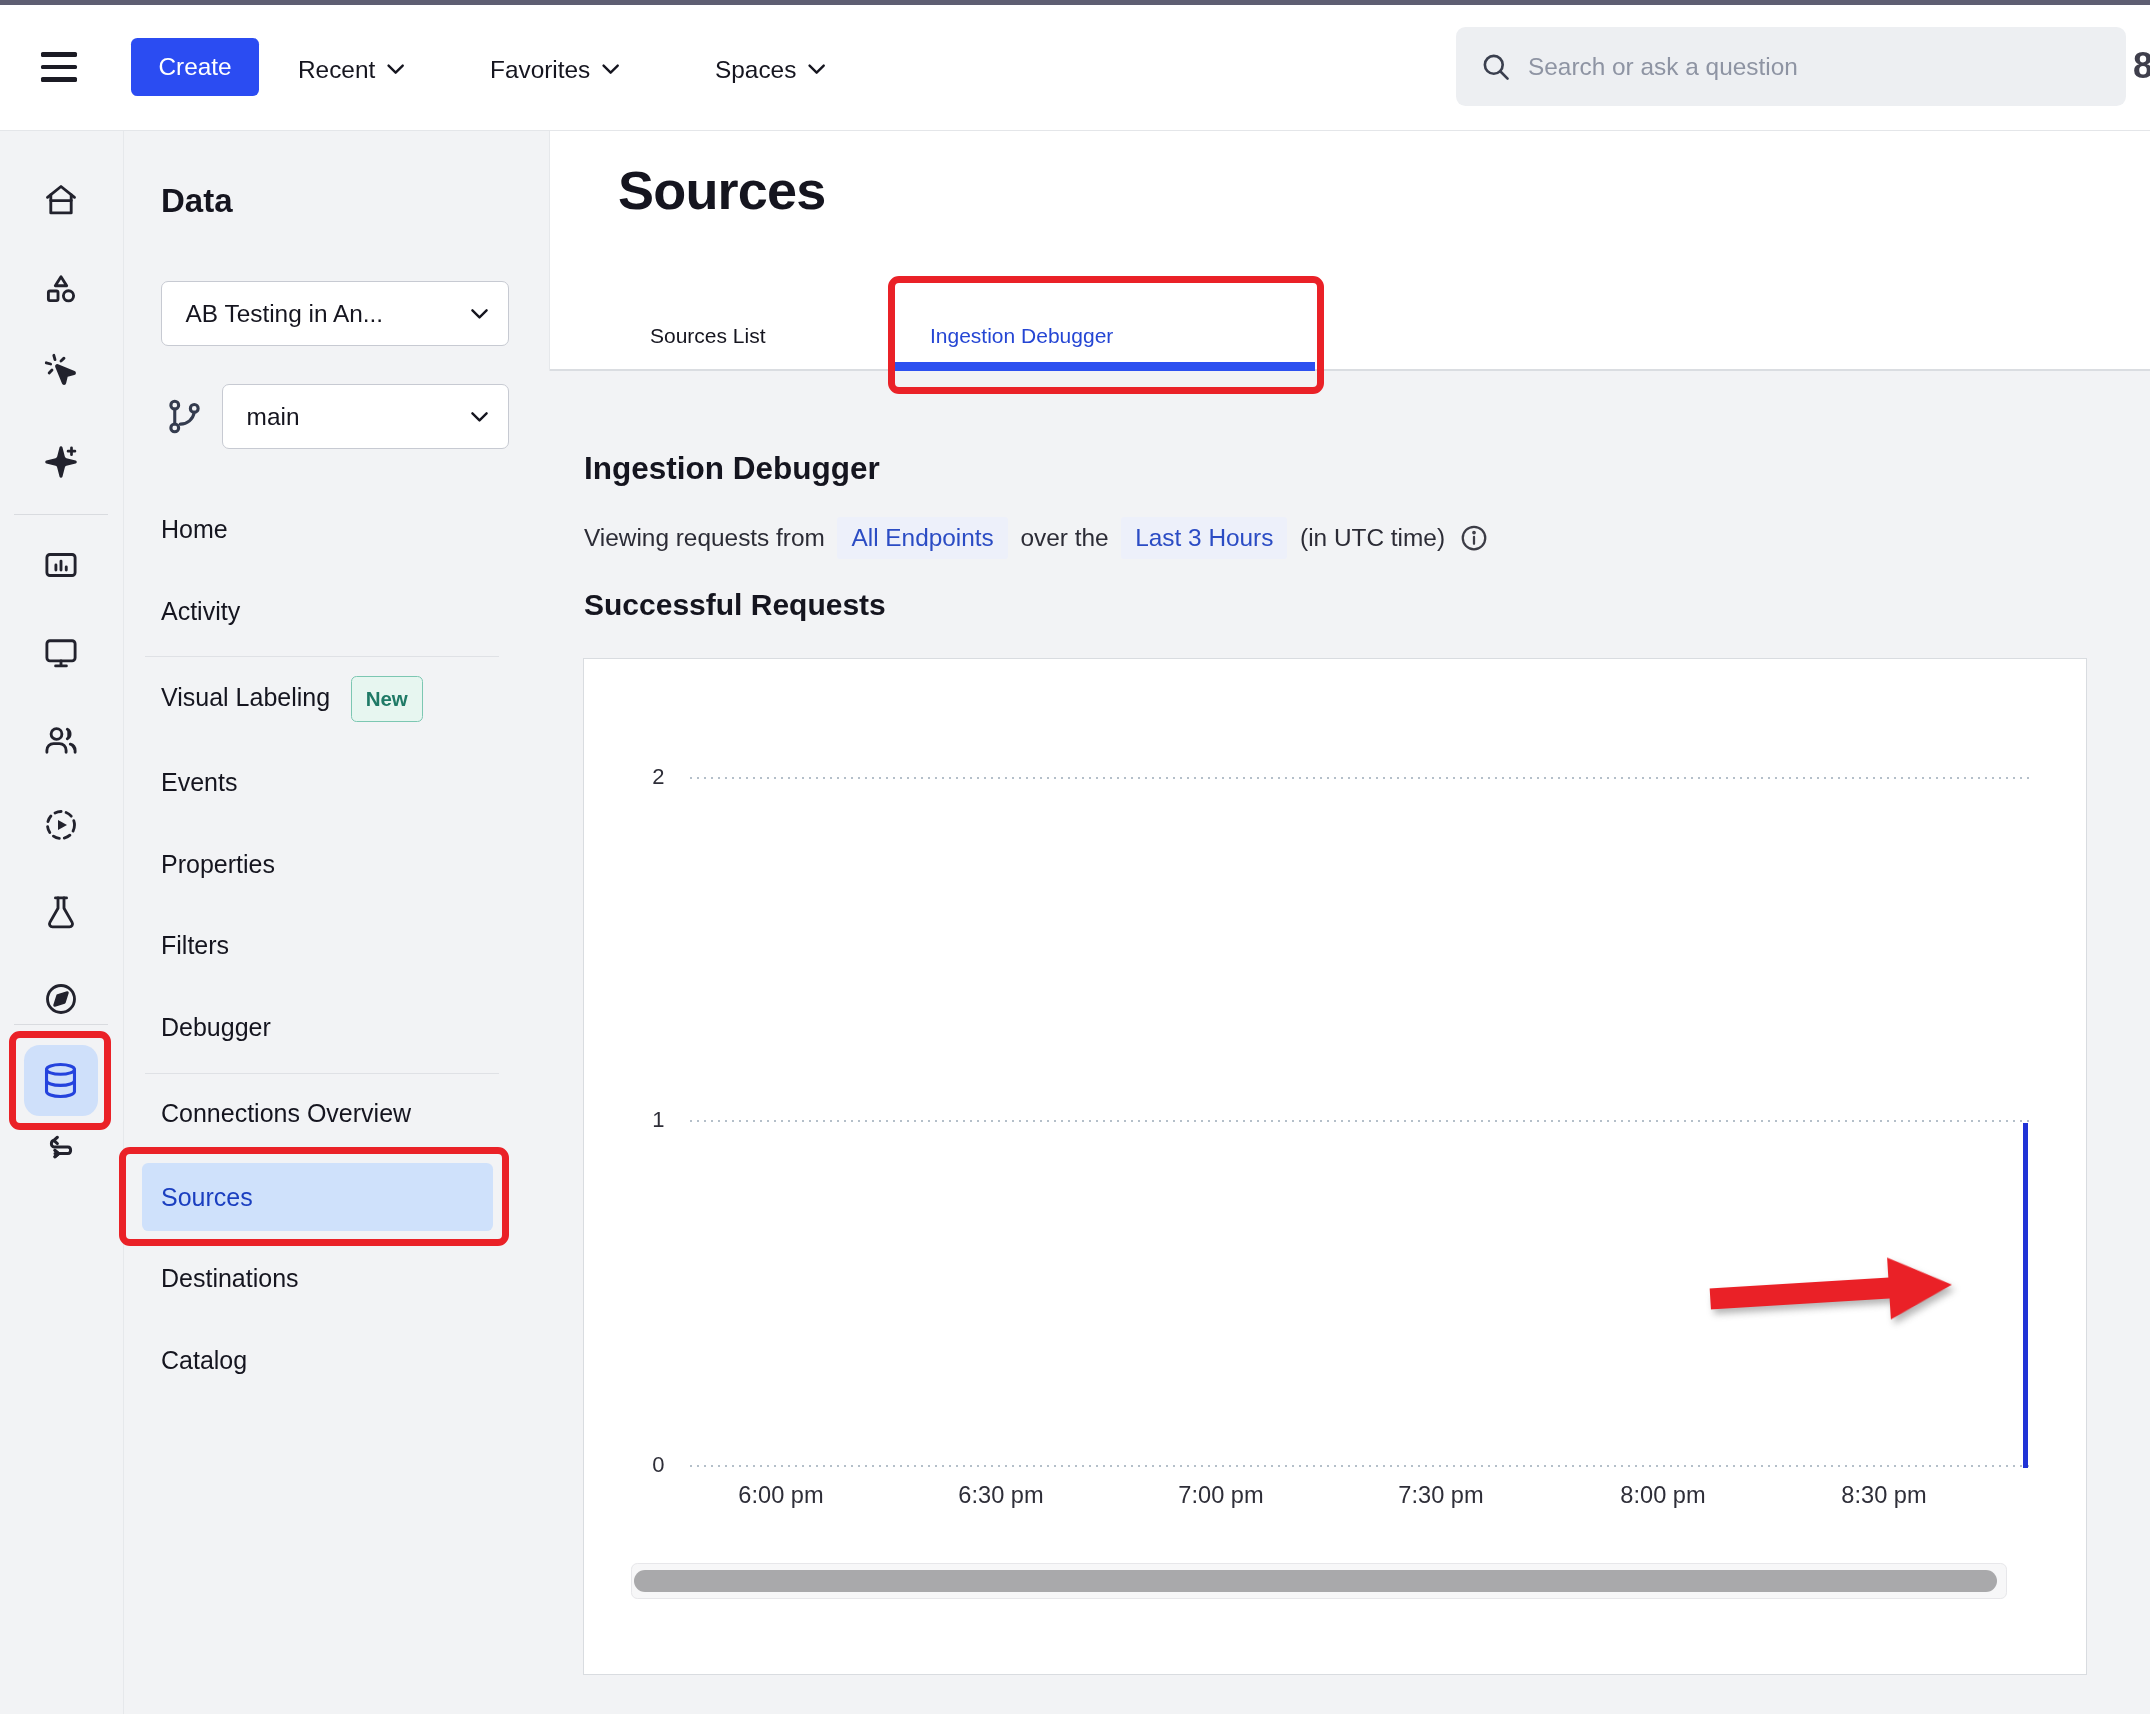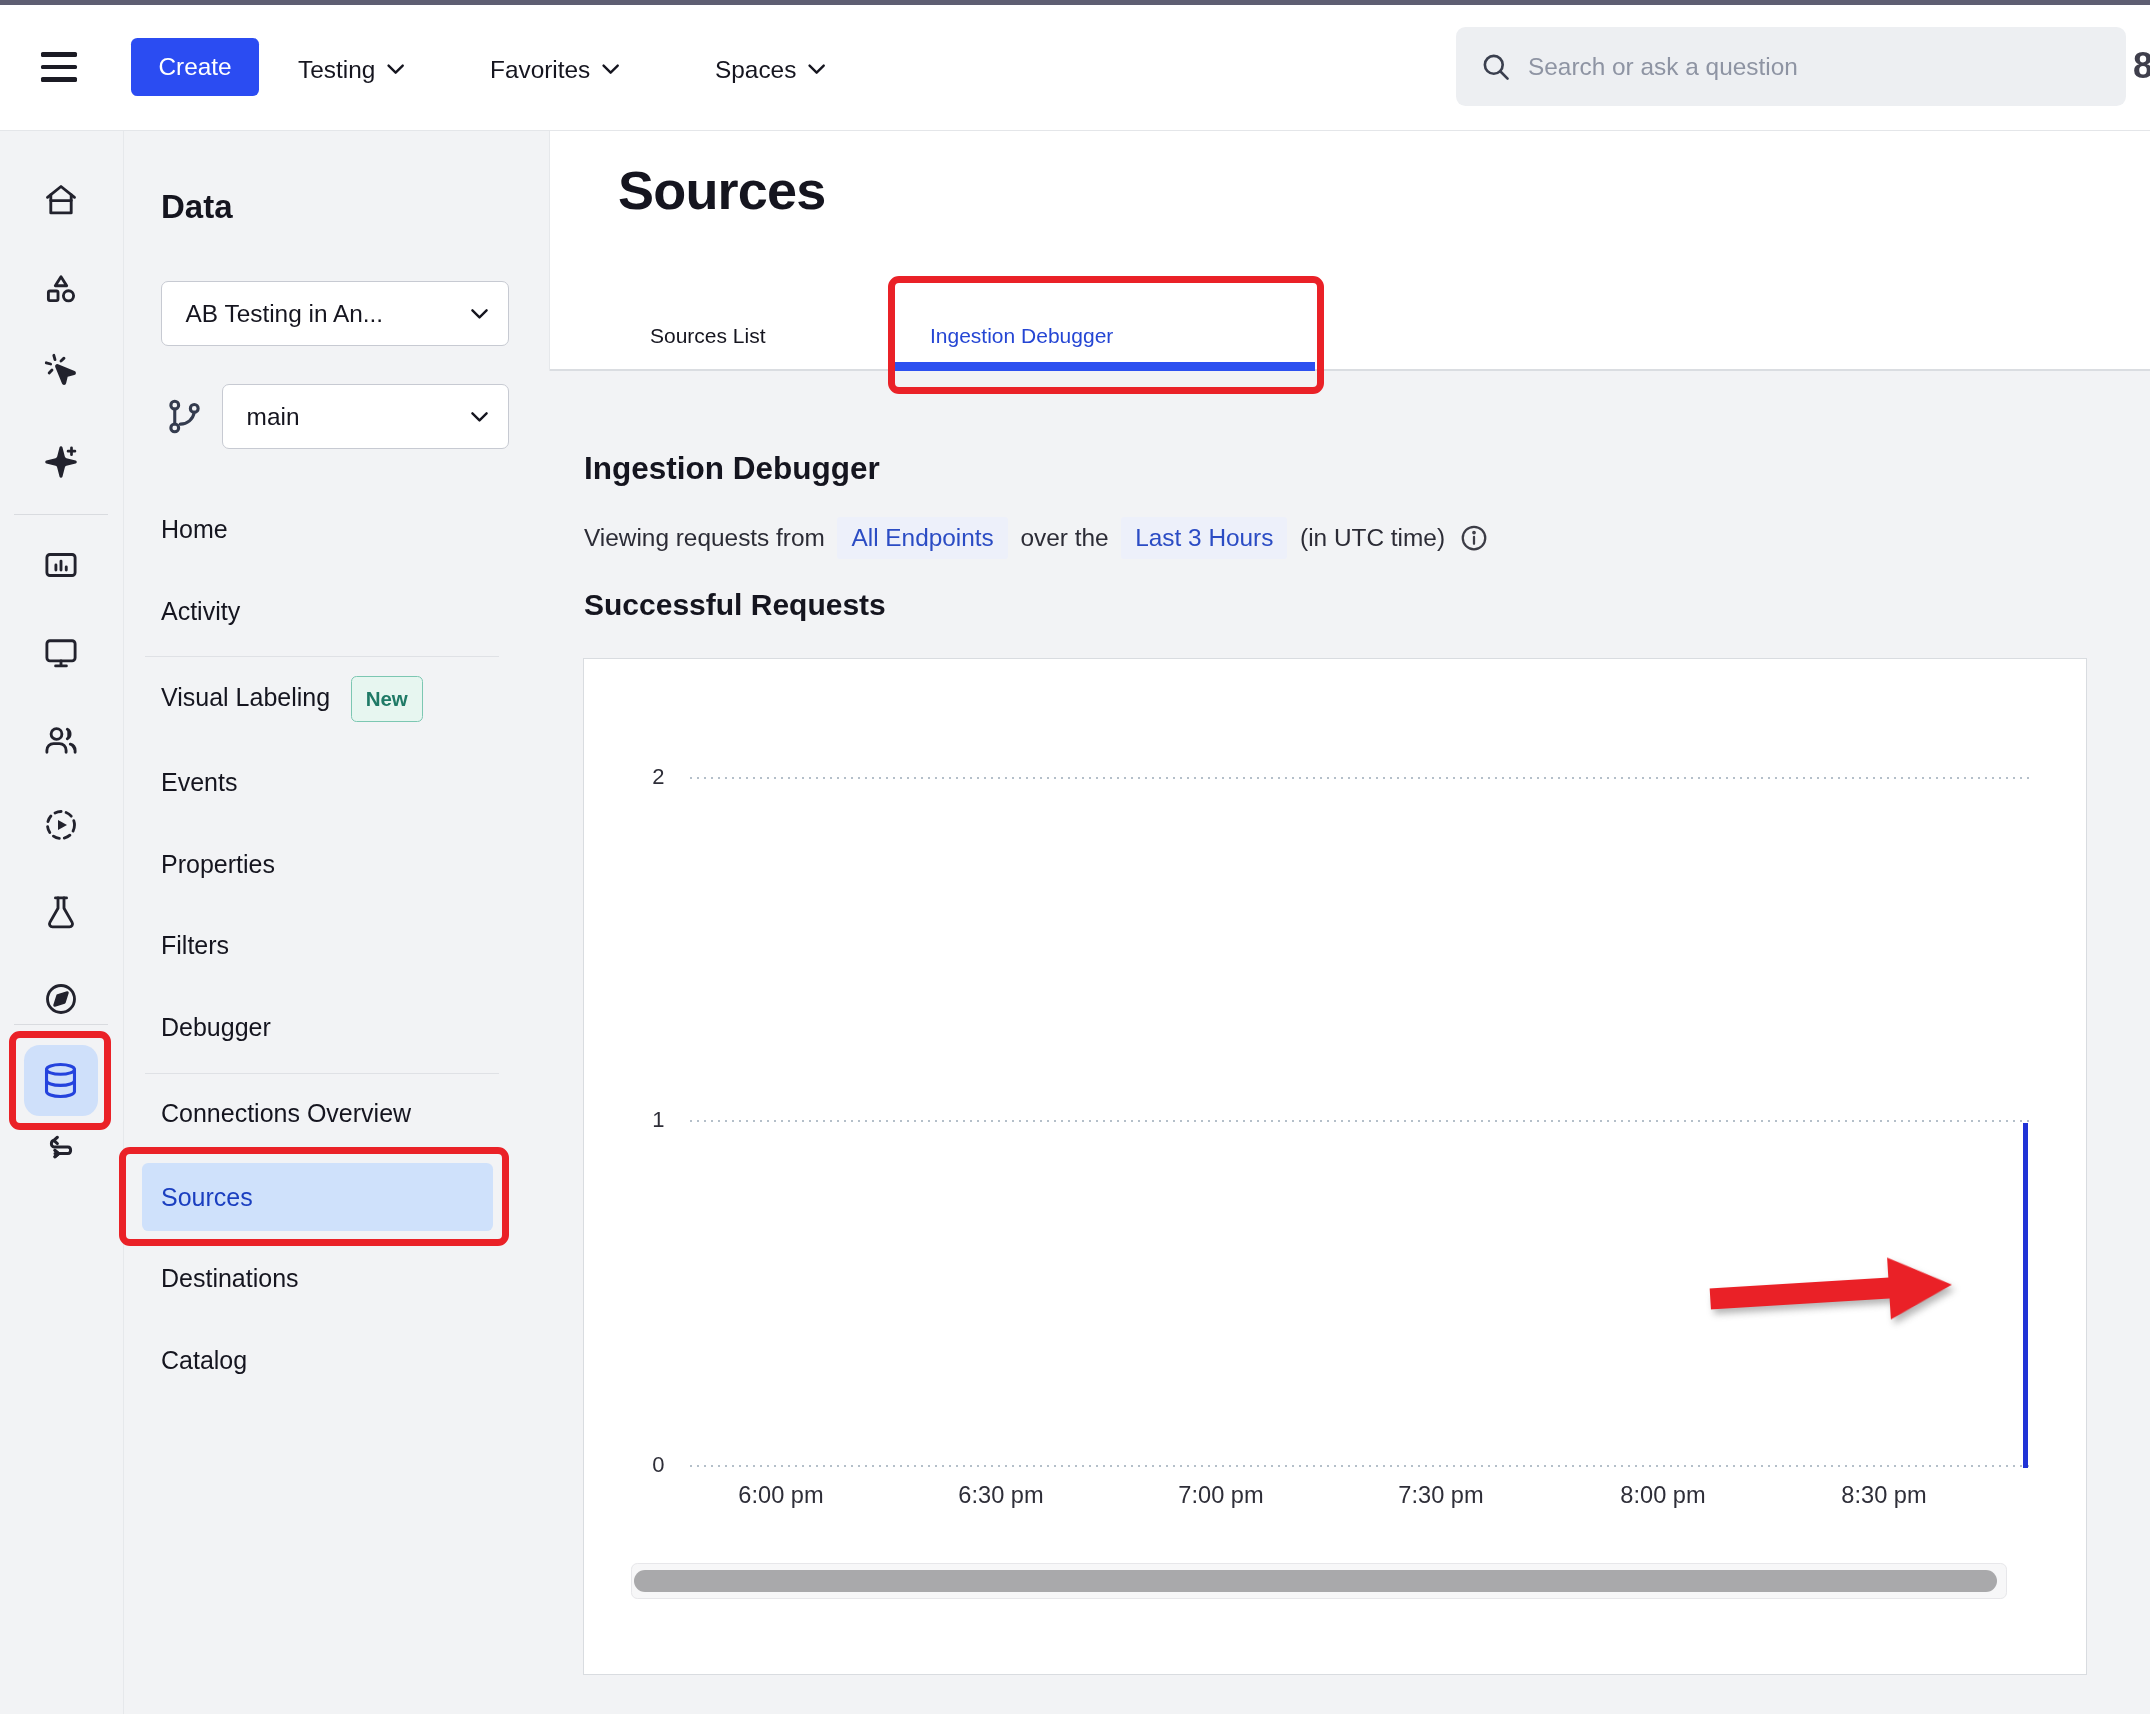"Testing" span { text: Testing -> Recent }
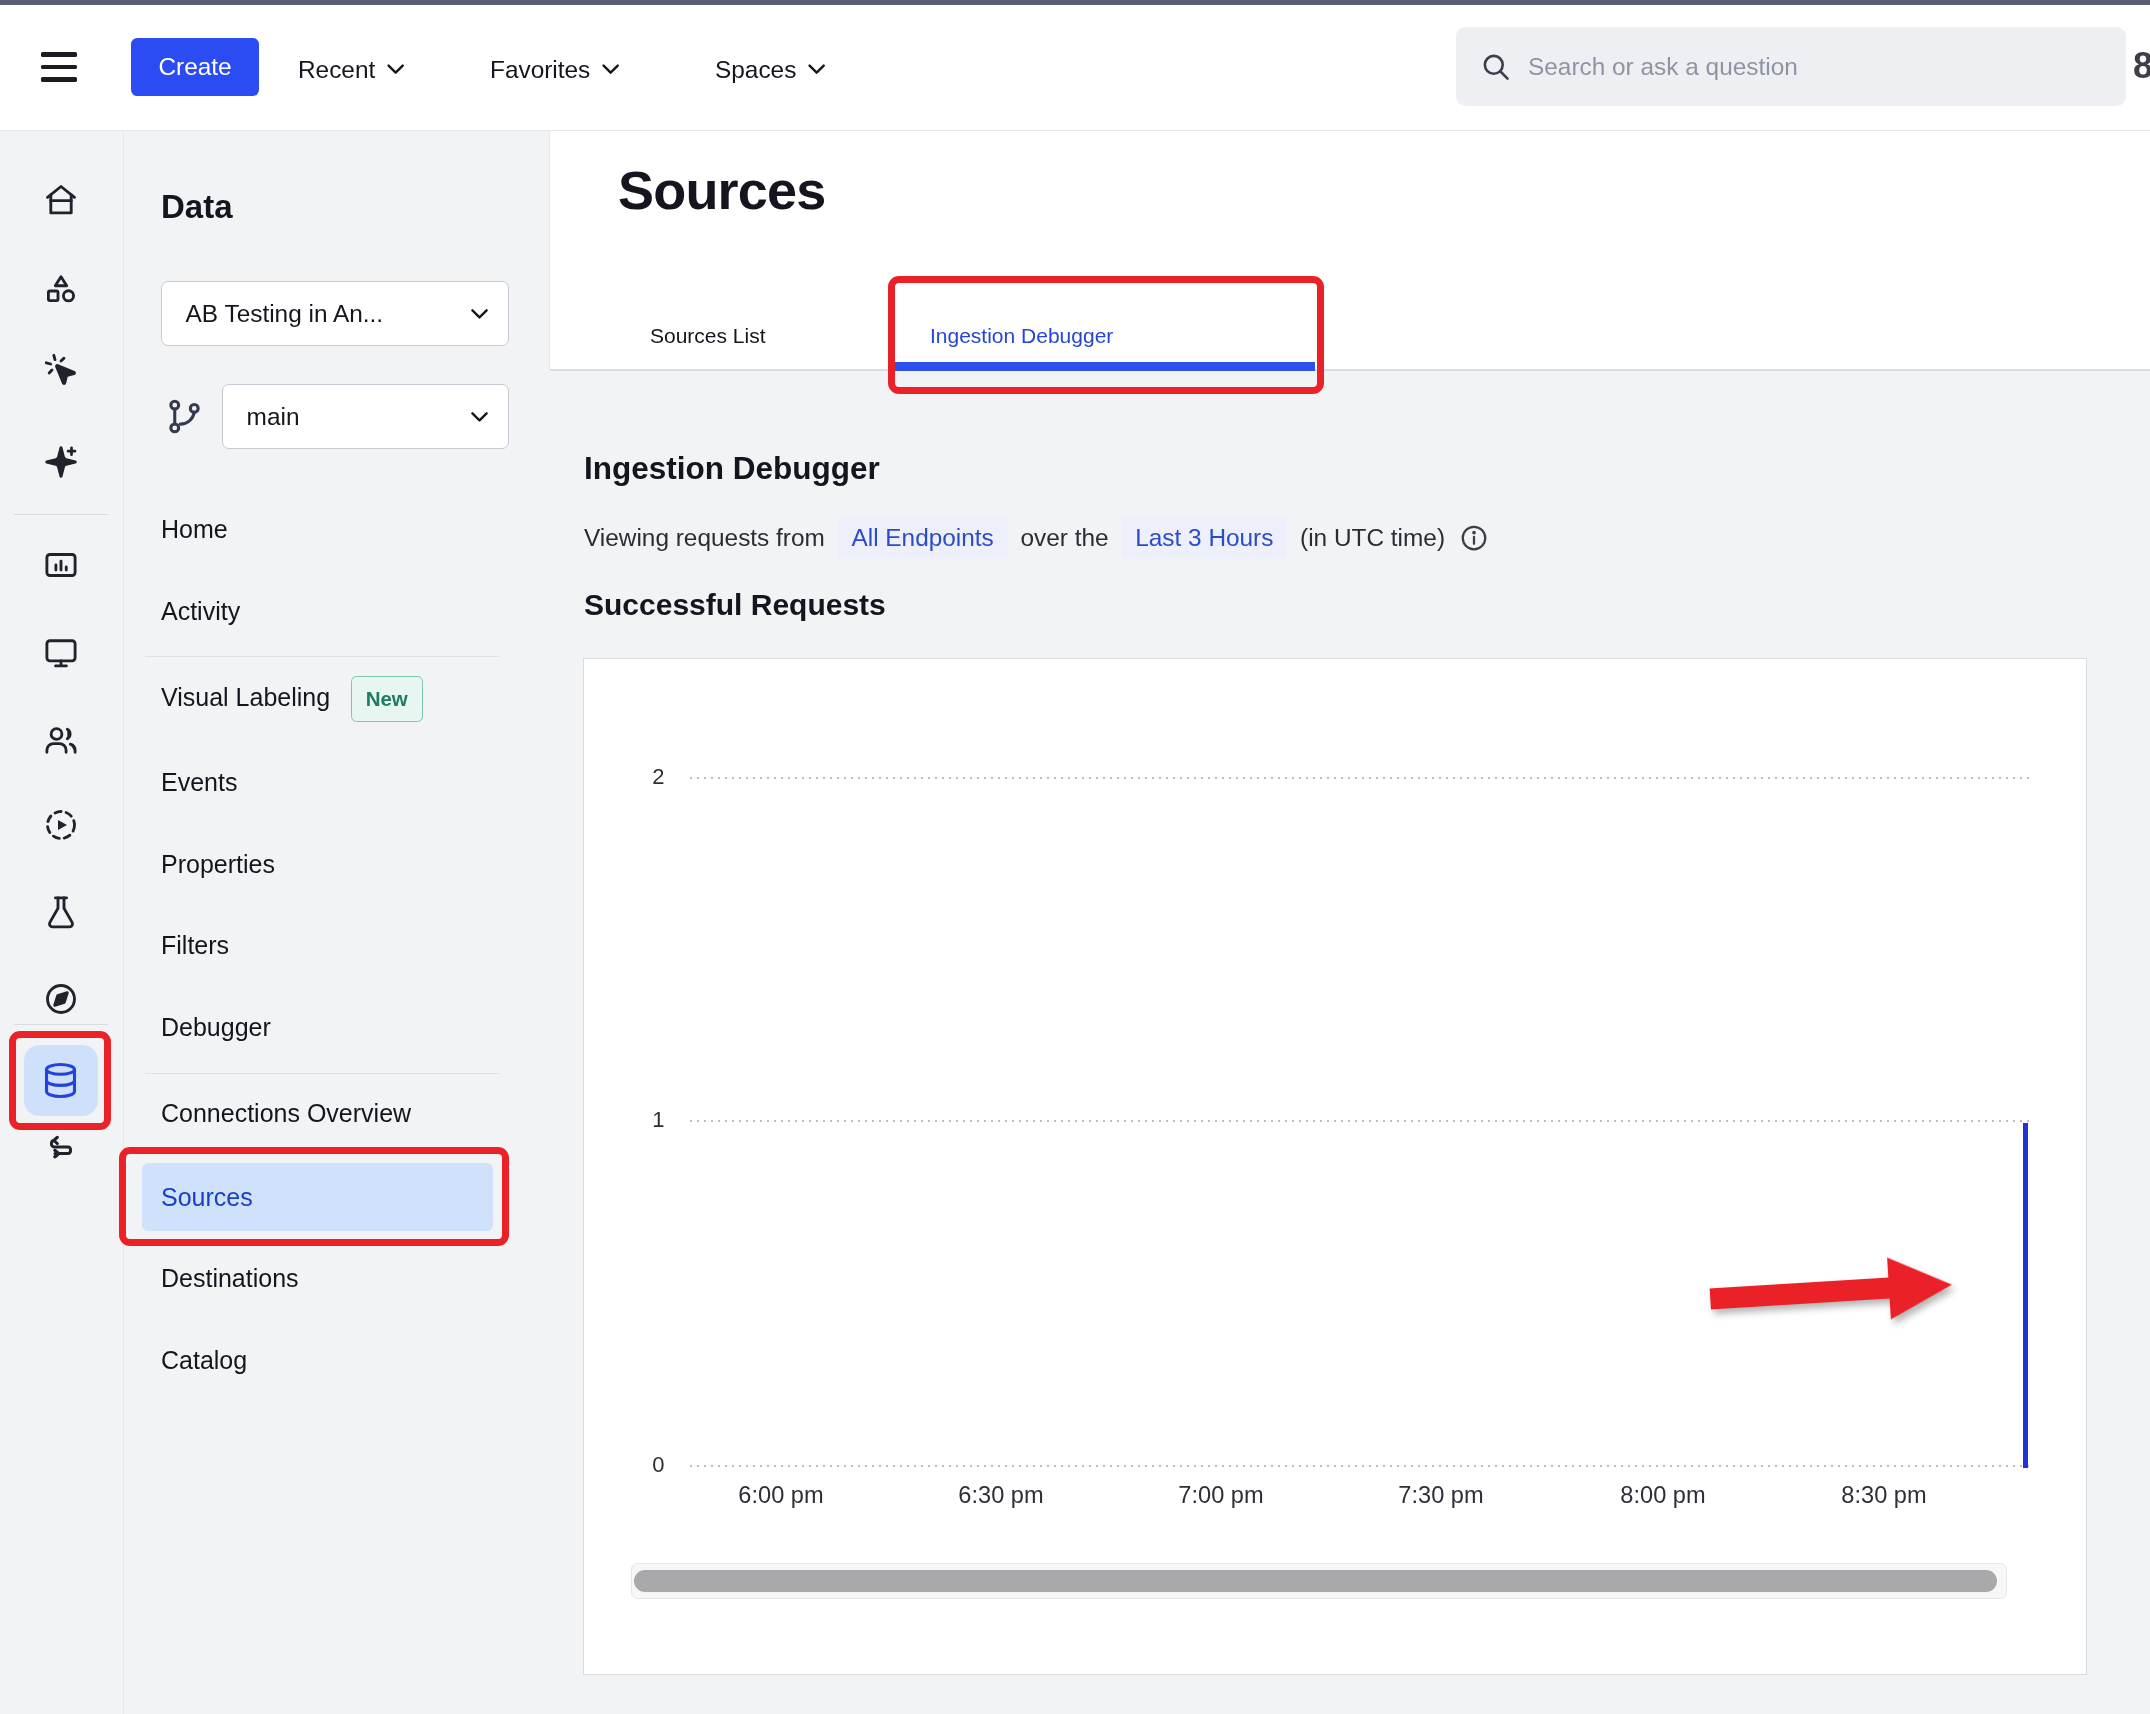"Data" .sb-title { top: 57px -> 51px }
